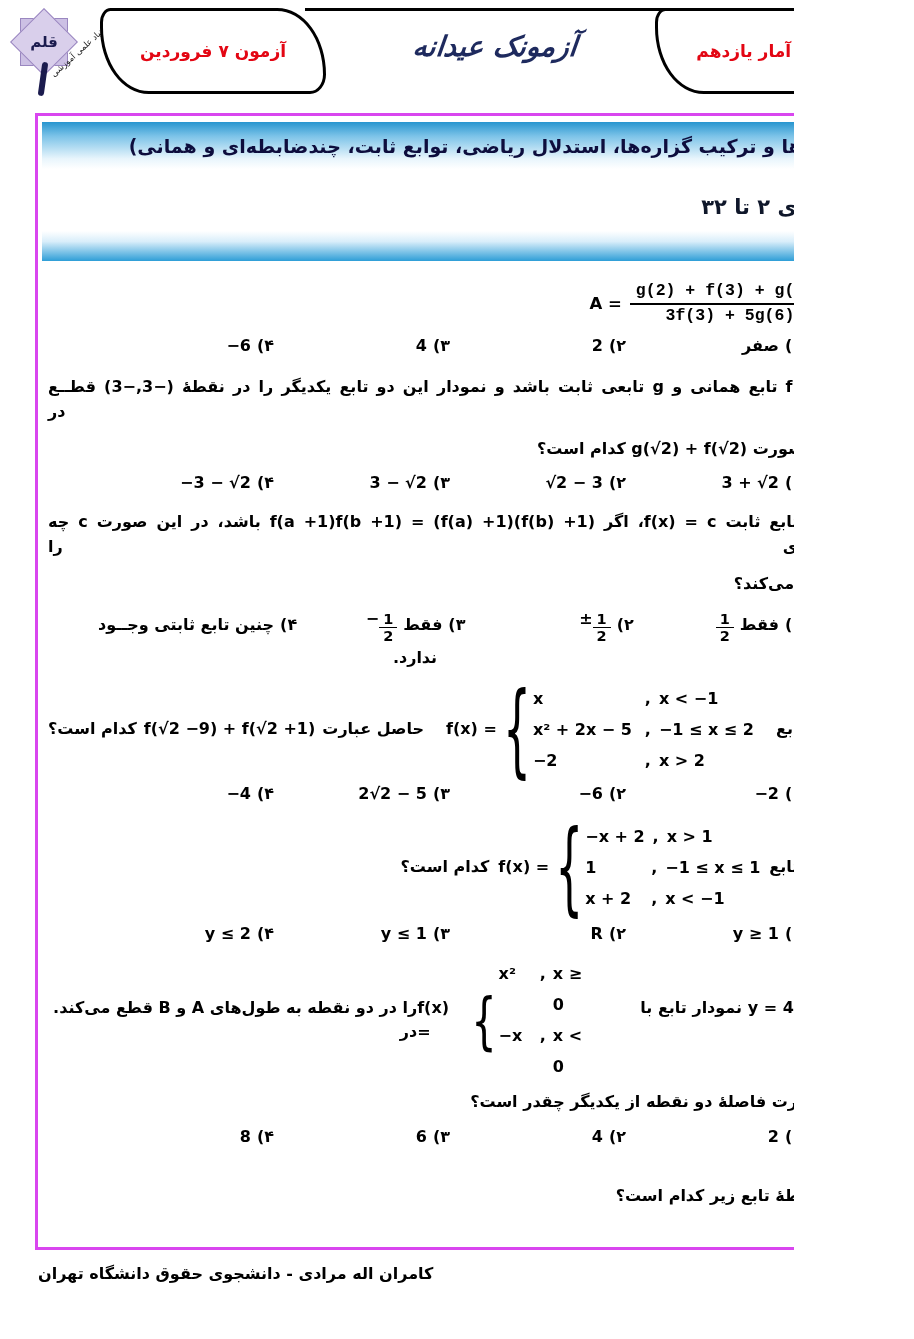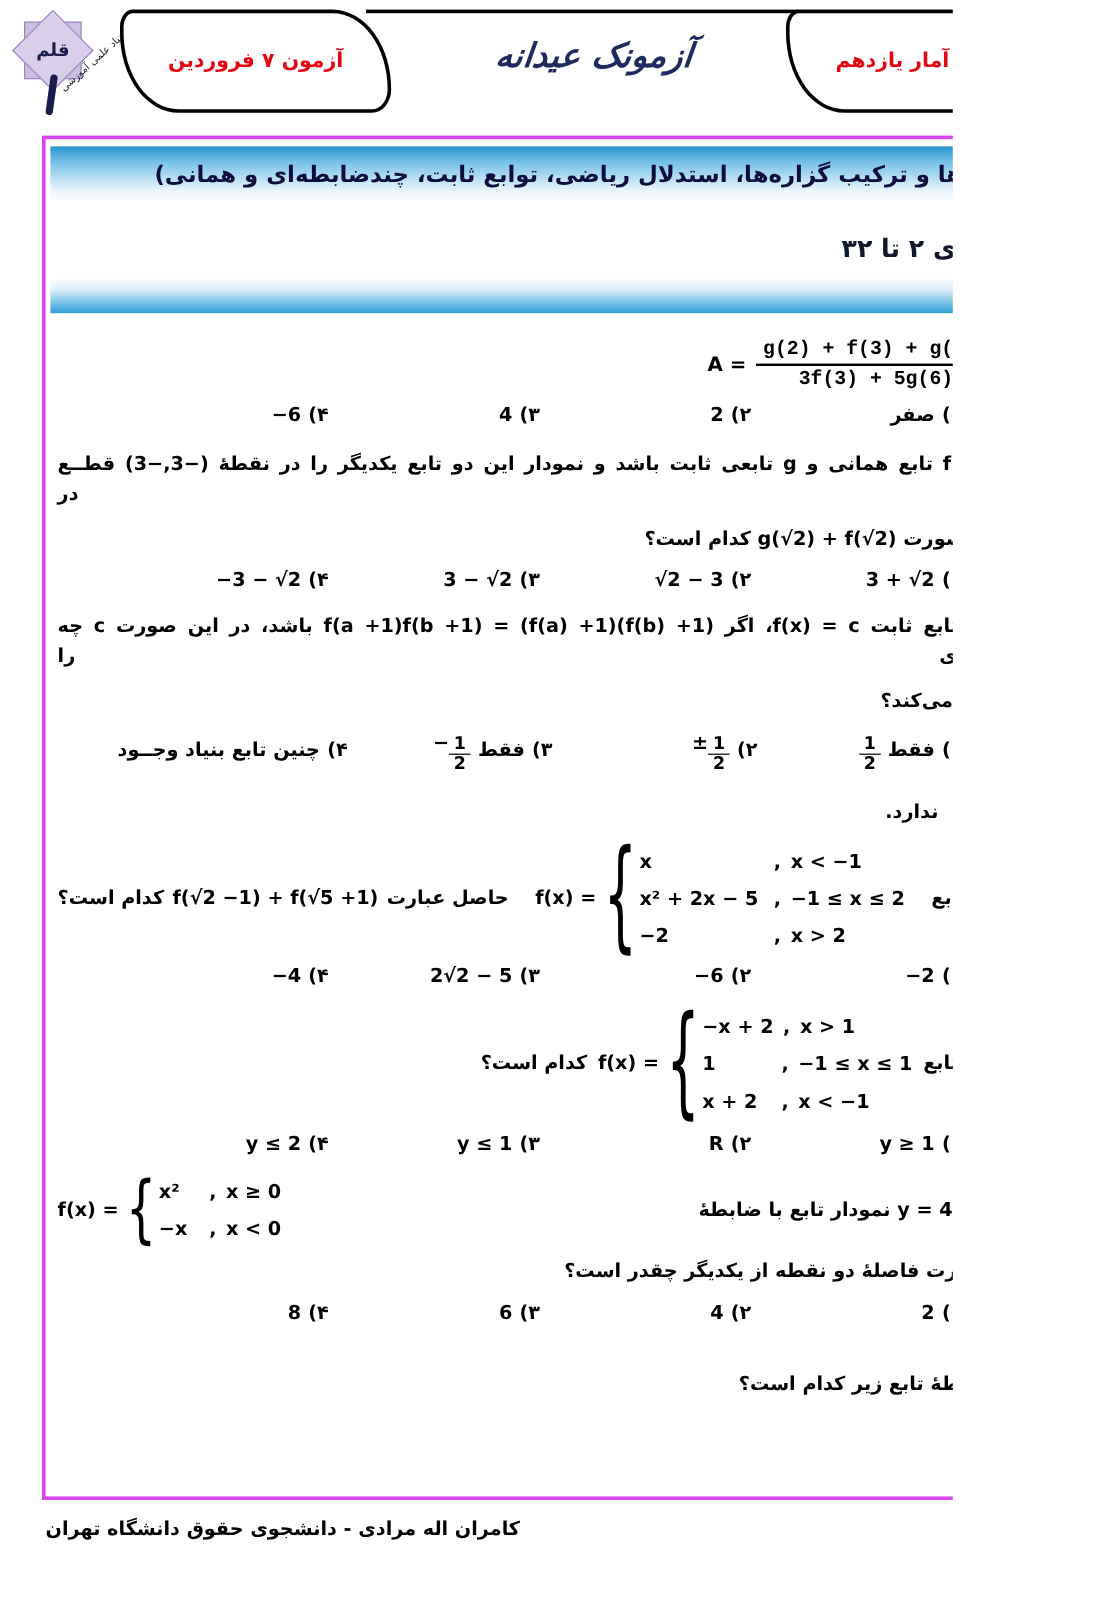"چنین تابع بنیاد وجــود" span { text: بنیاد -> ثابتی }
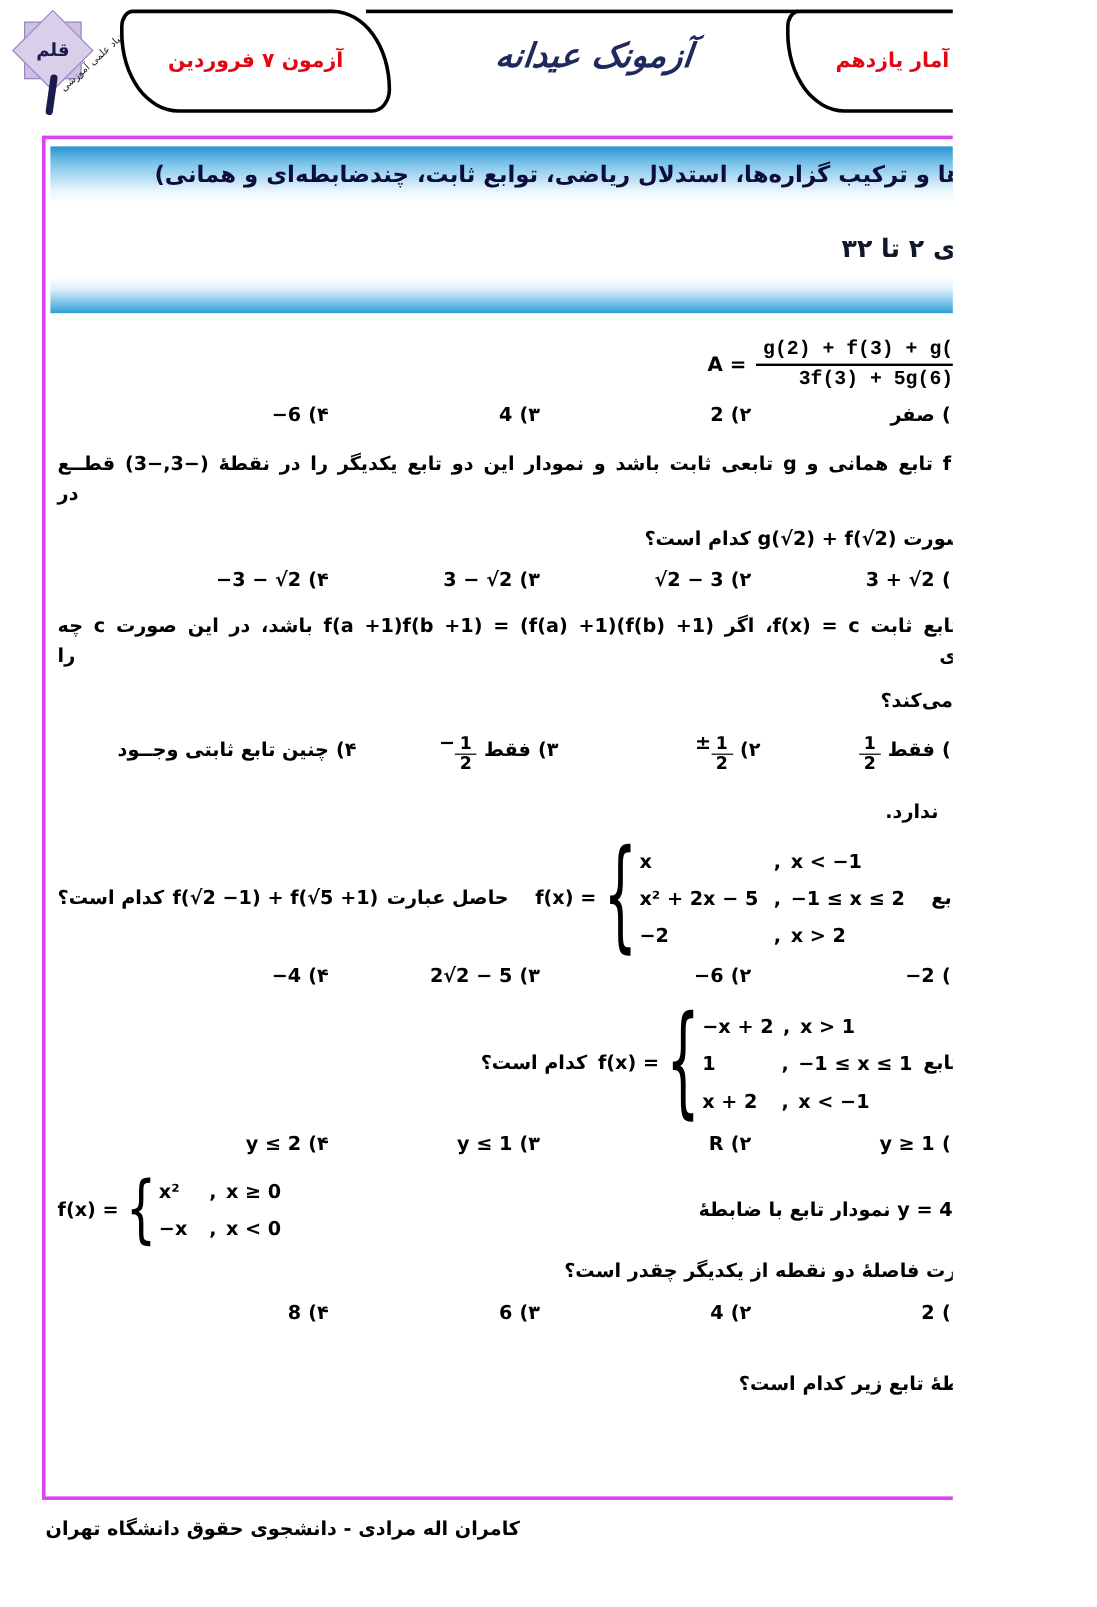"ندارد." .wrapline { margin-top: 20px -> 2px; text-align: right -> center }
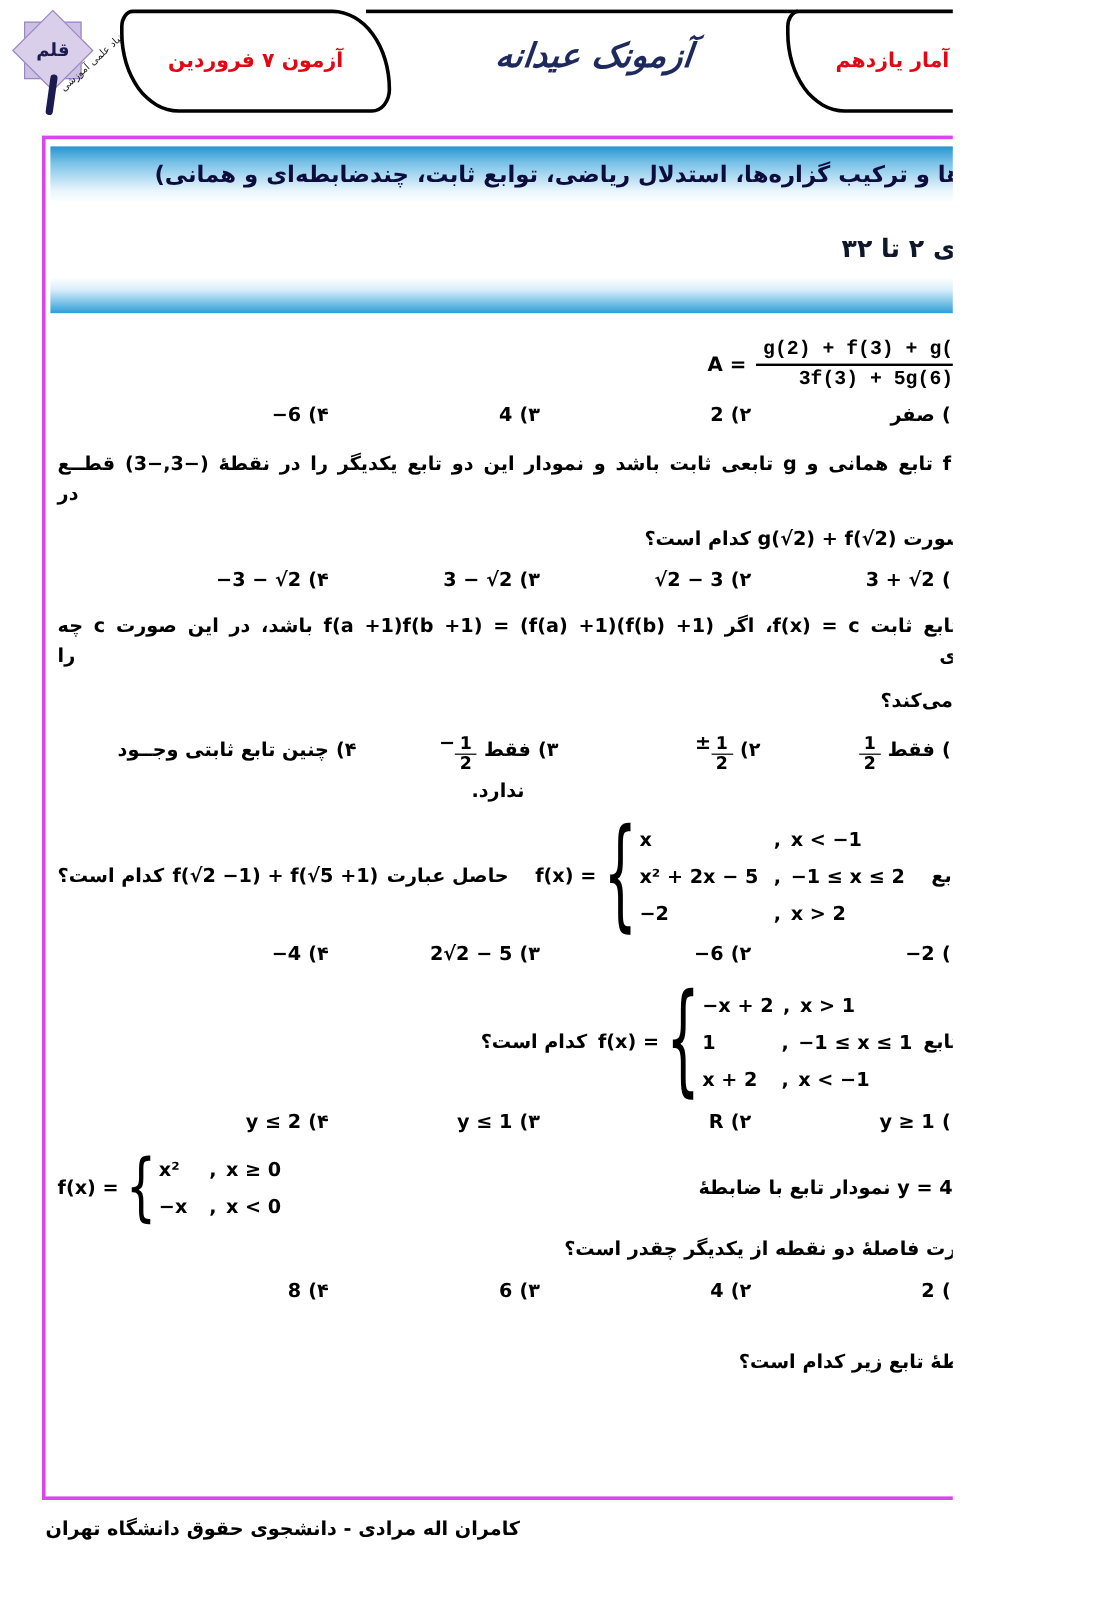"f(√2 −1) + f(√5 +1)" span.mth { text: 1) + f(√5 -> 9) + f(√2 }
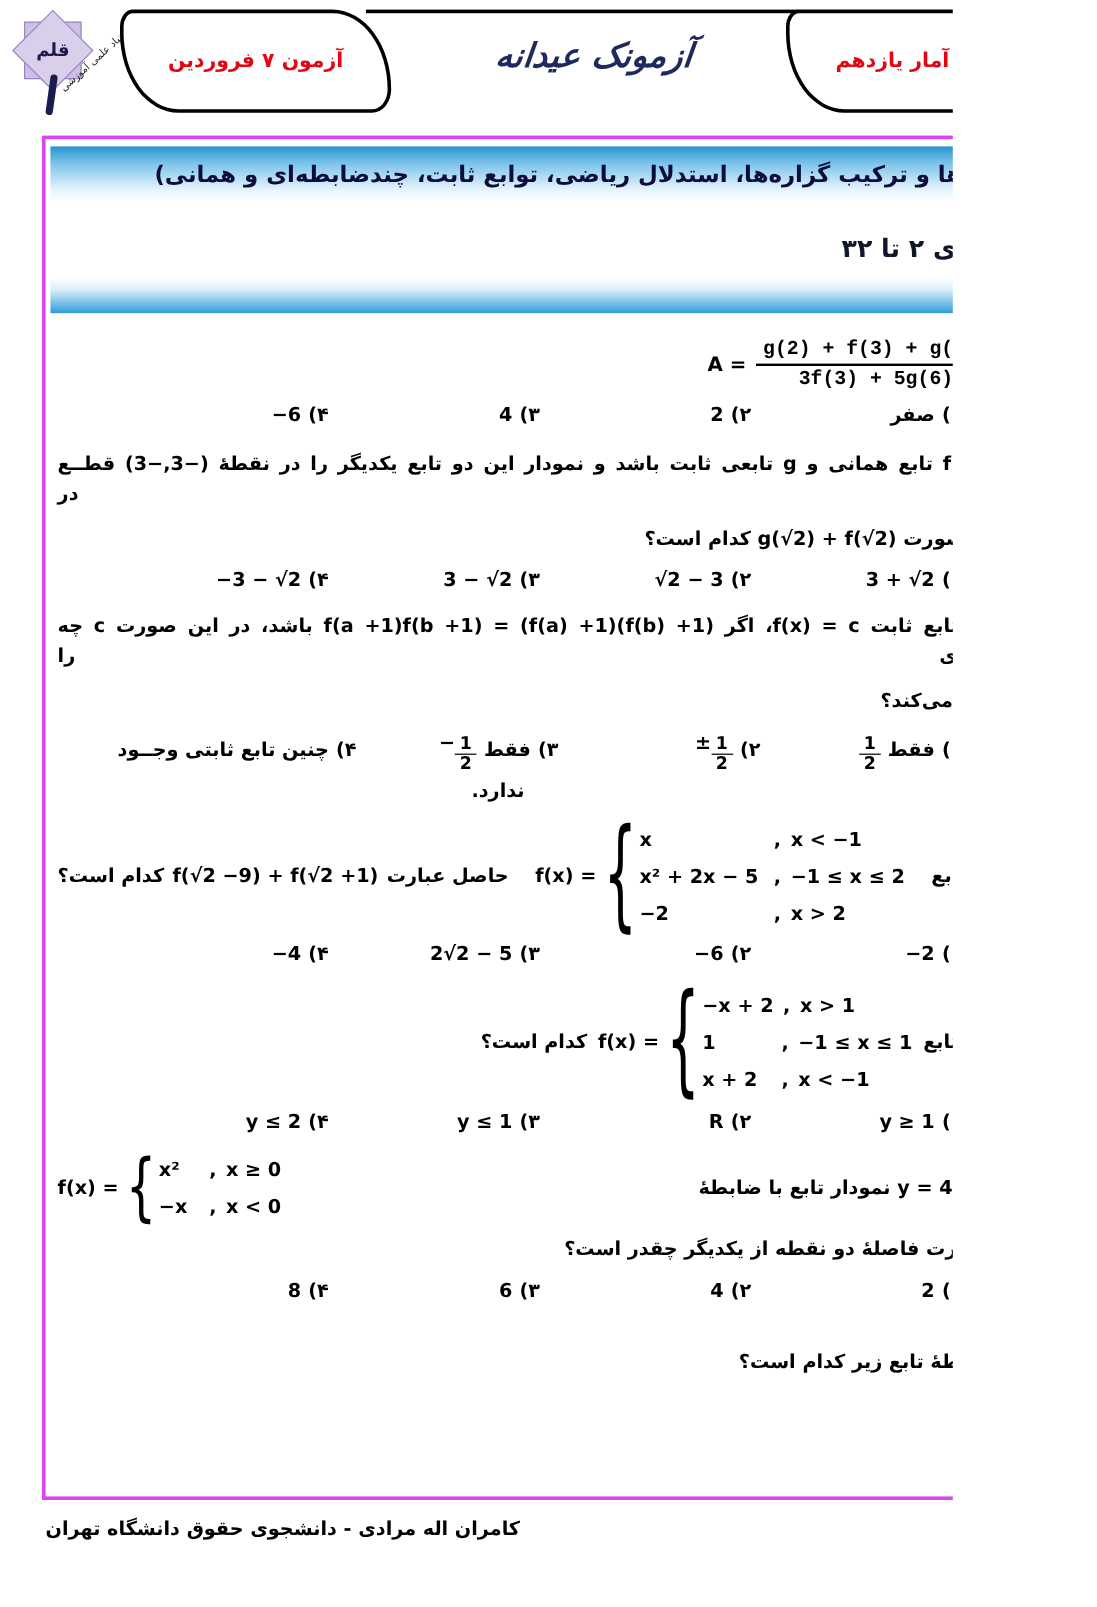"را در دو نقطه به" span { html: none -> <span>را در دو نقطه به طول‌های A و B قطع می‌کند. در</span> }
